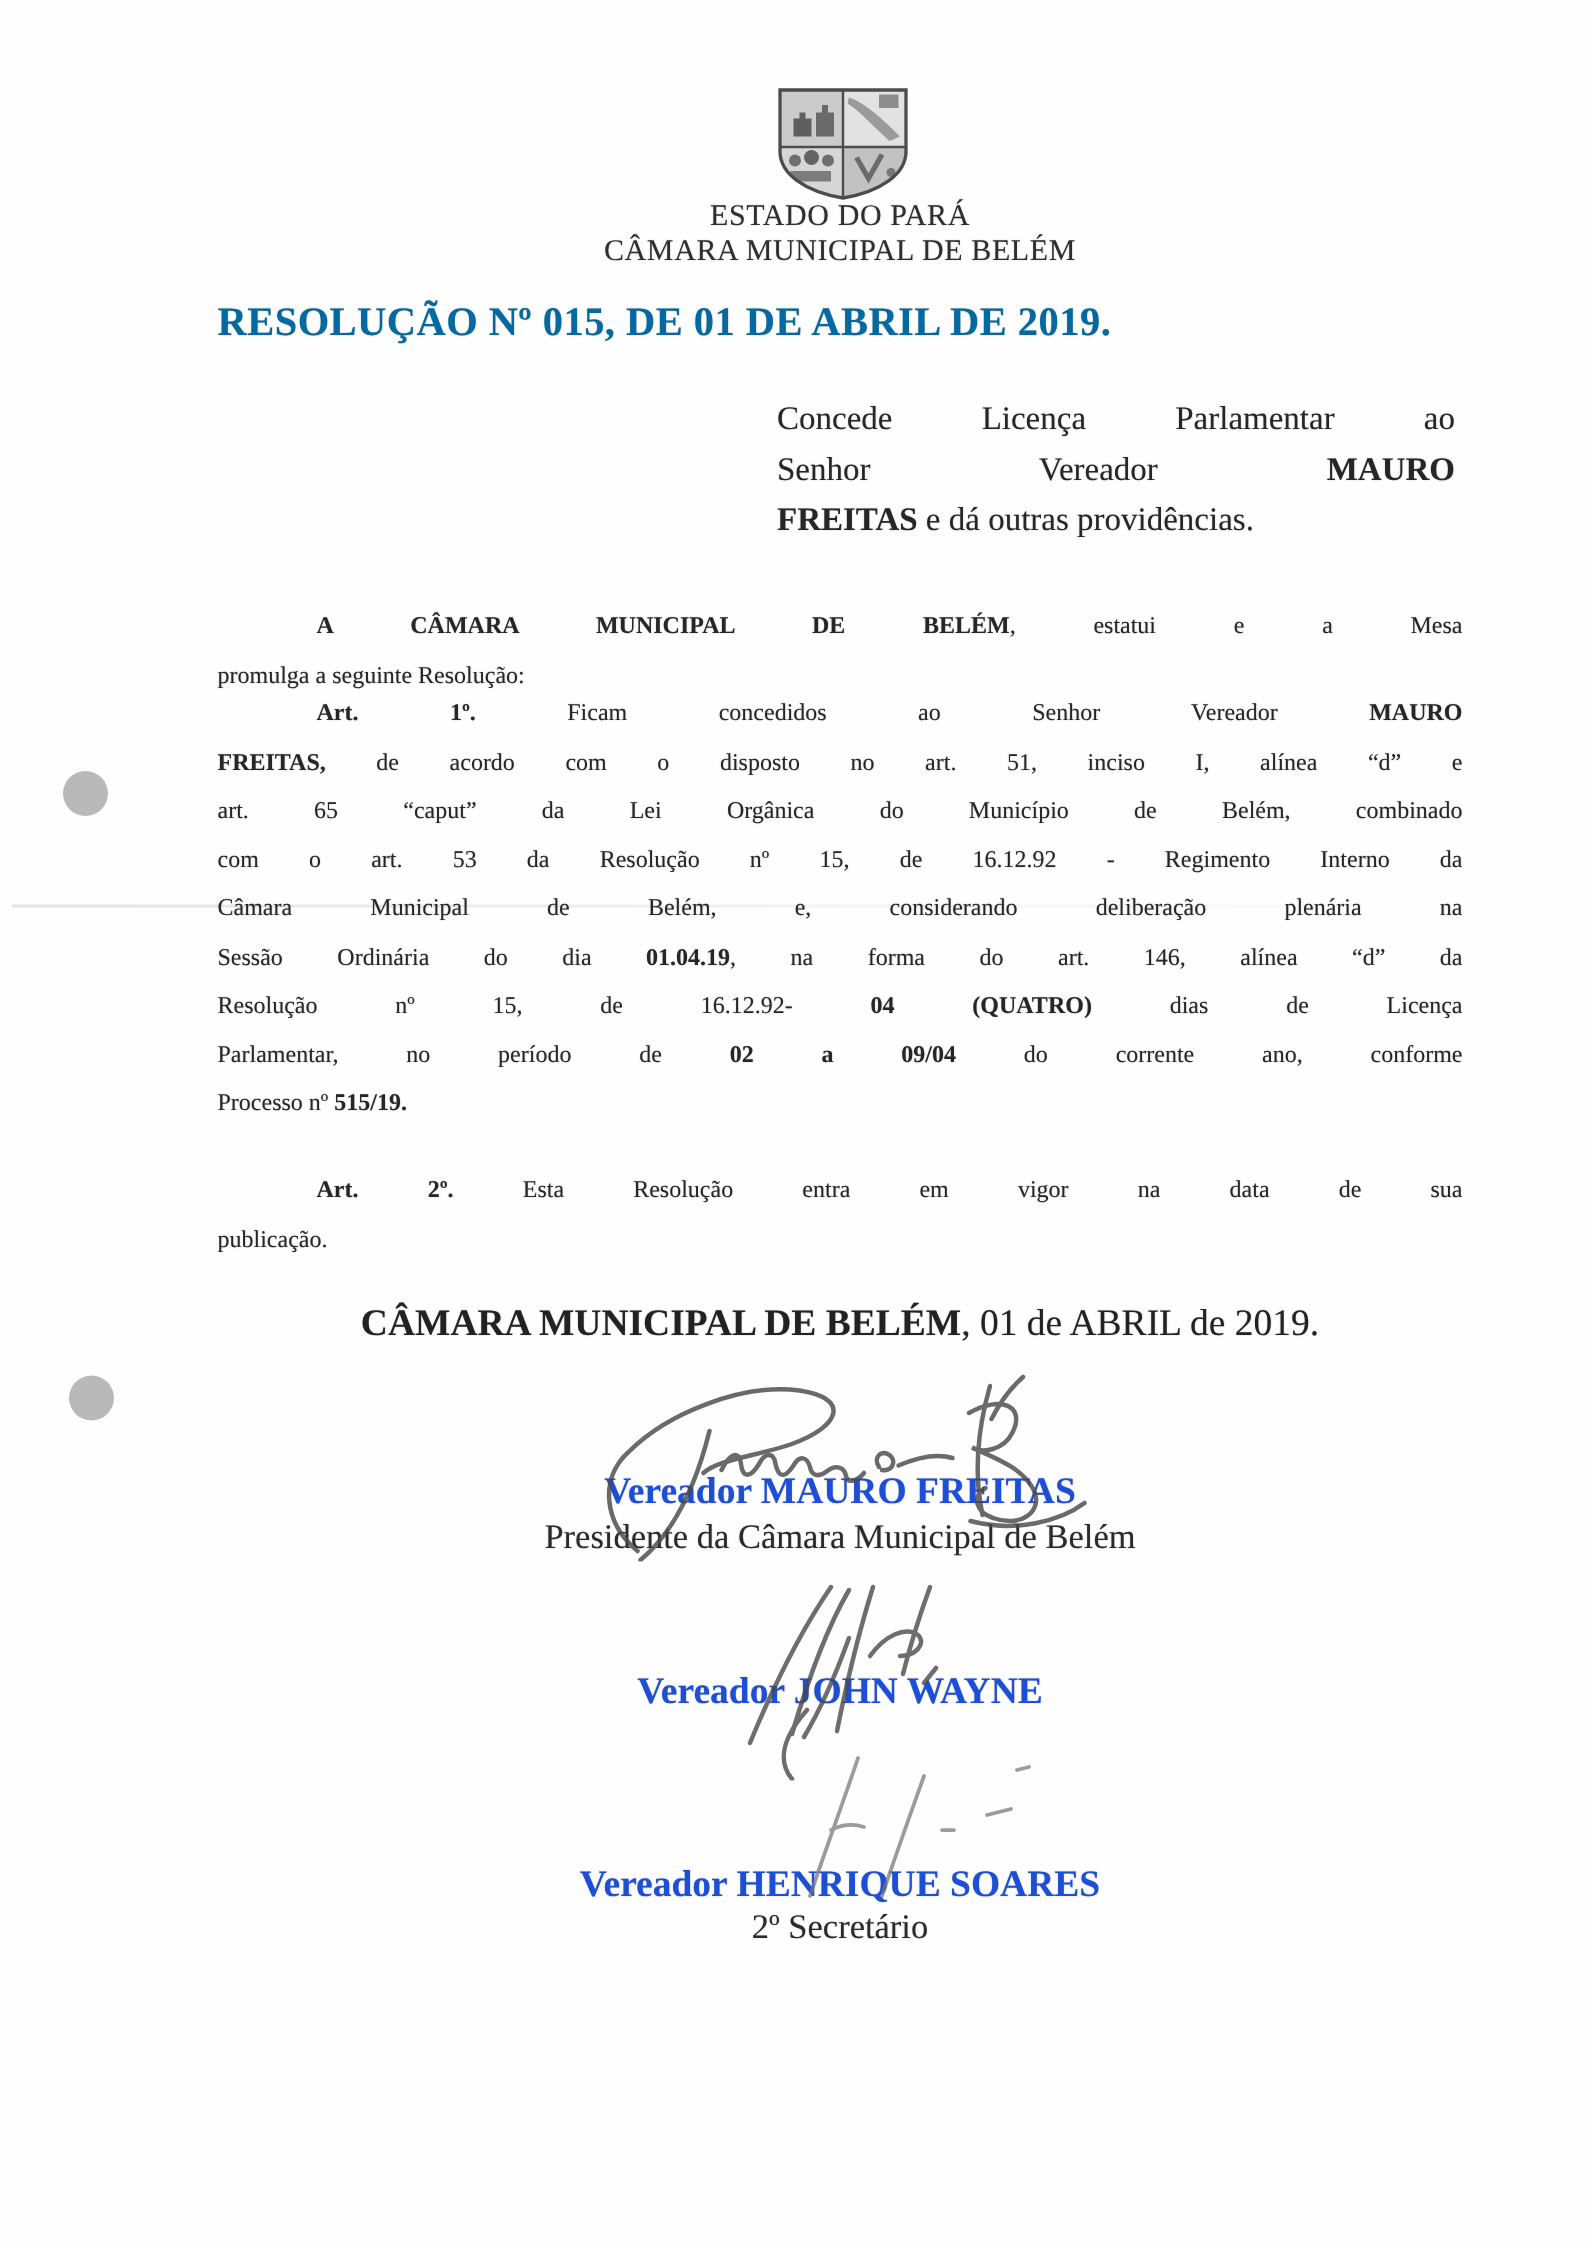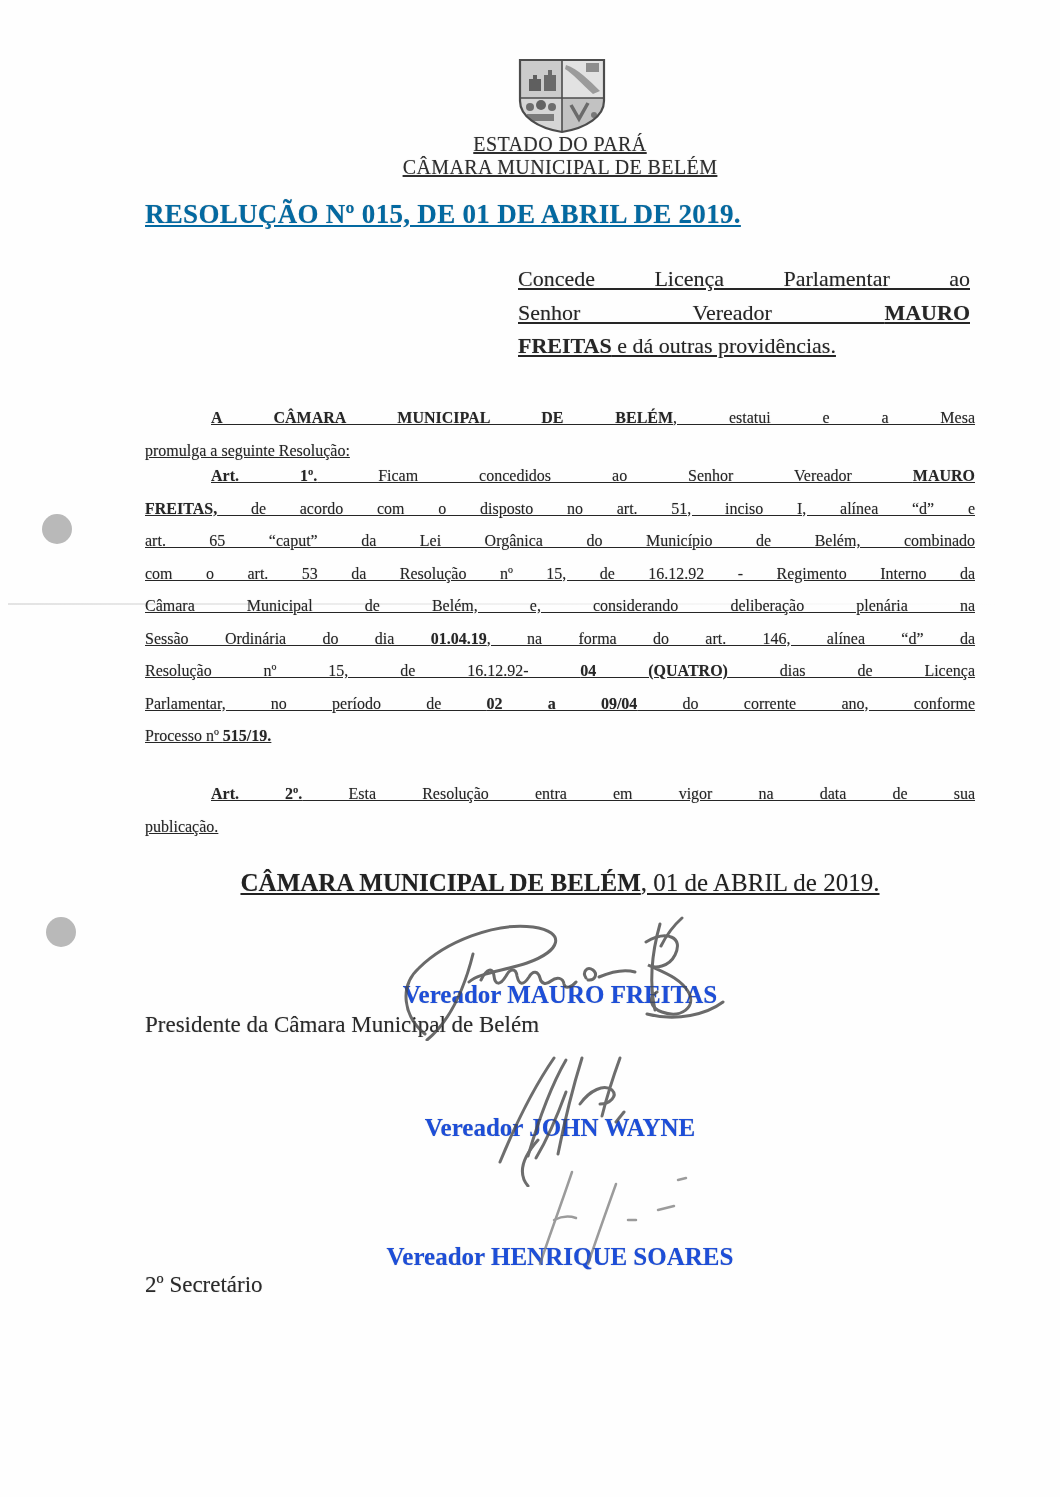"ESTADO DO PARÁ" .abs { text-decoration: underline -> none }
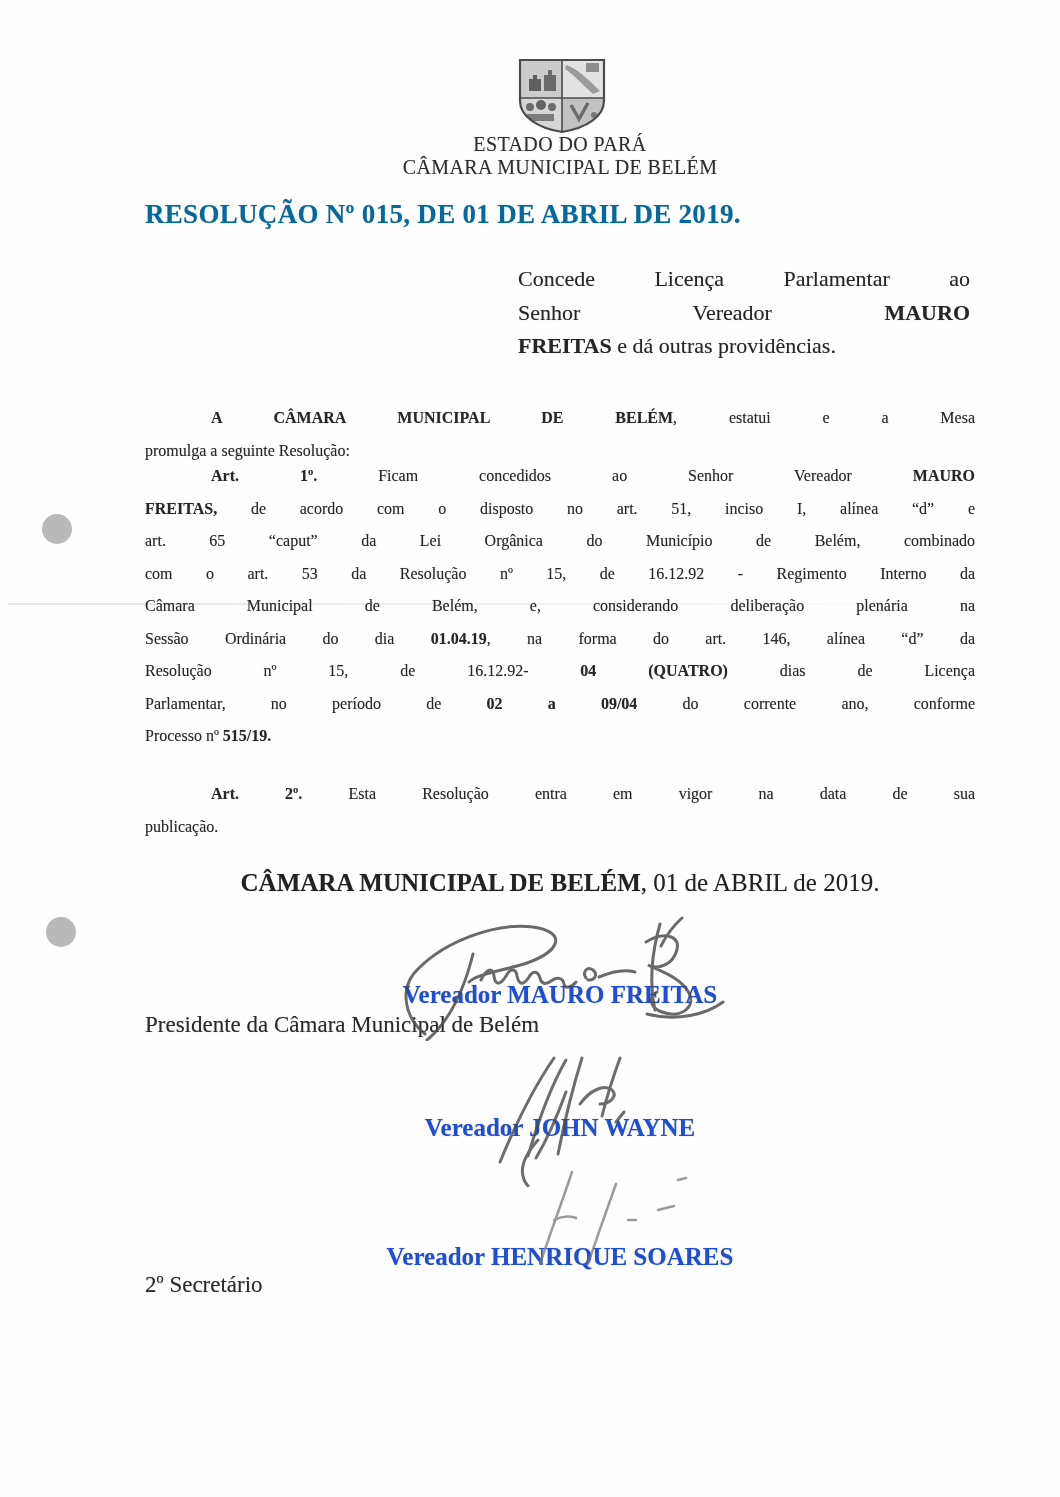"Presidente da Câmara Municipal de" .sig-role { text-align: left -> center }
